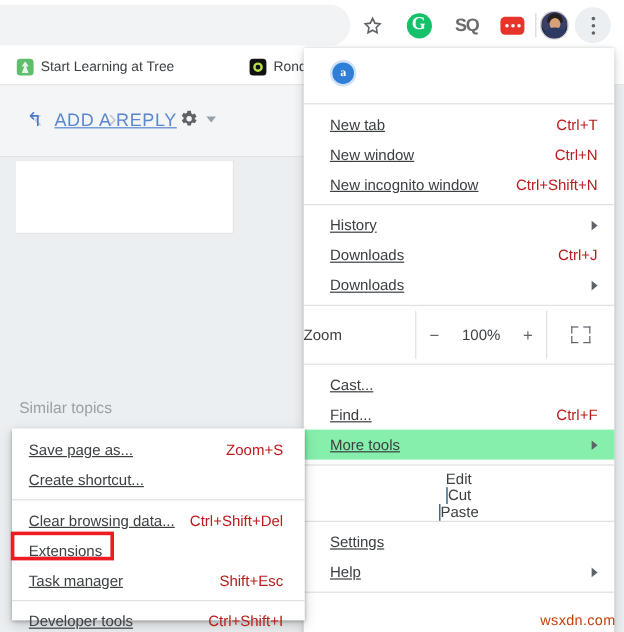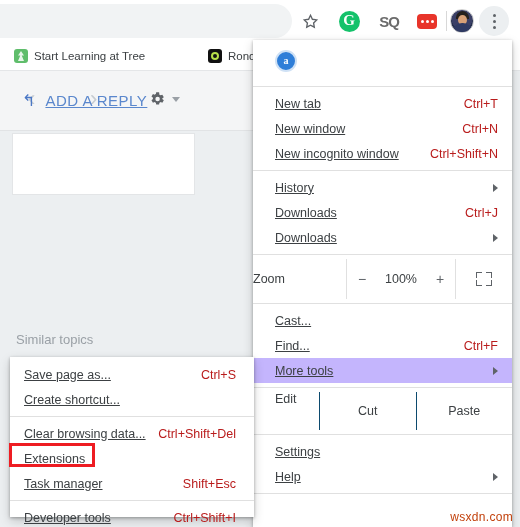"Ctrl+S" span.maccel { text: Ctrl+S -> Zoom+S }
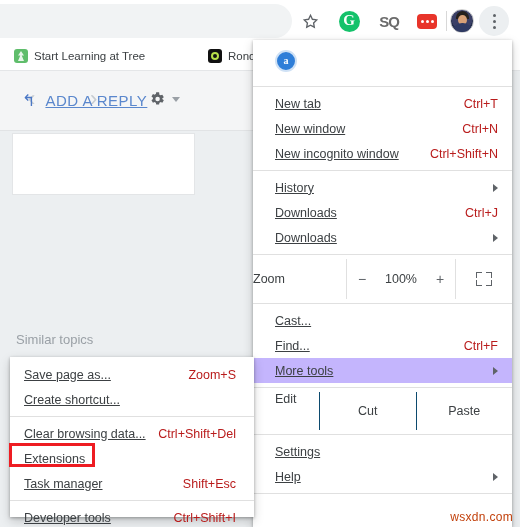"More tools" .mrow.hl { background: #c4b5fd -> #86efac }
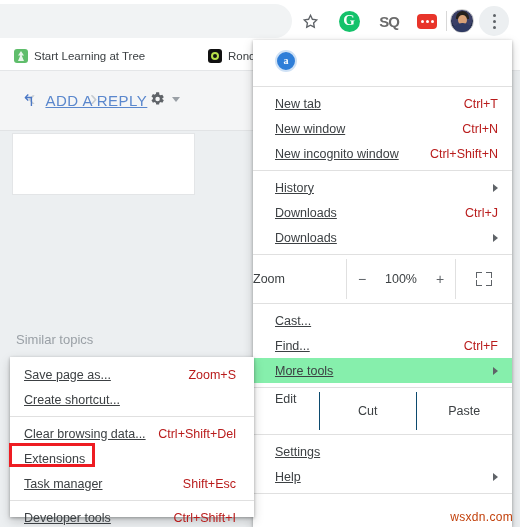"Edit" .edit-row { align-items: flex-start -> center; flex-direction: none -> column }
